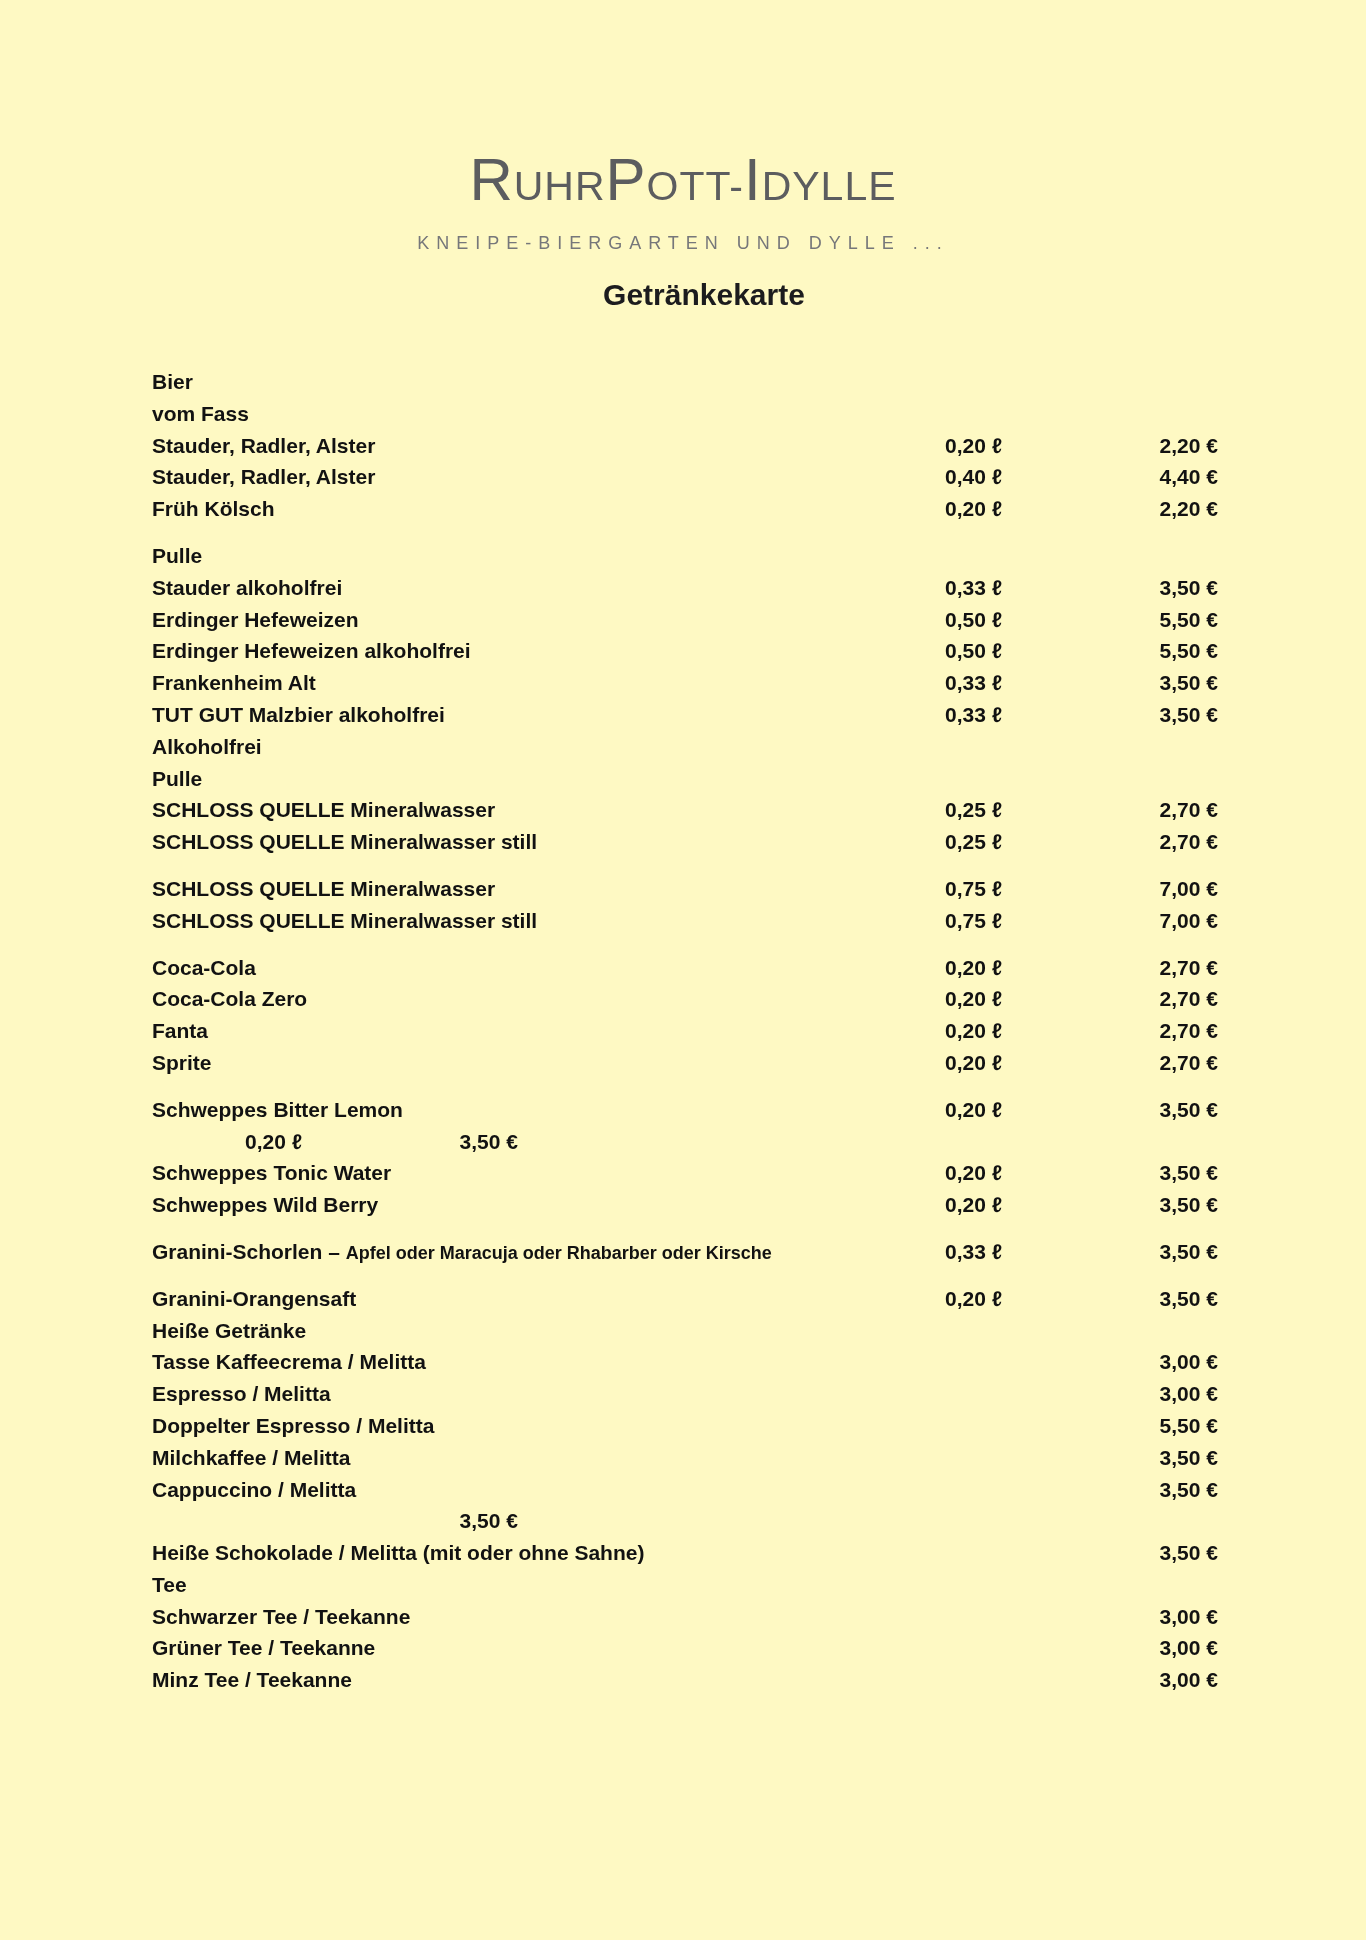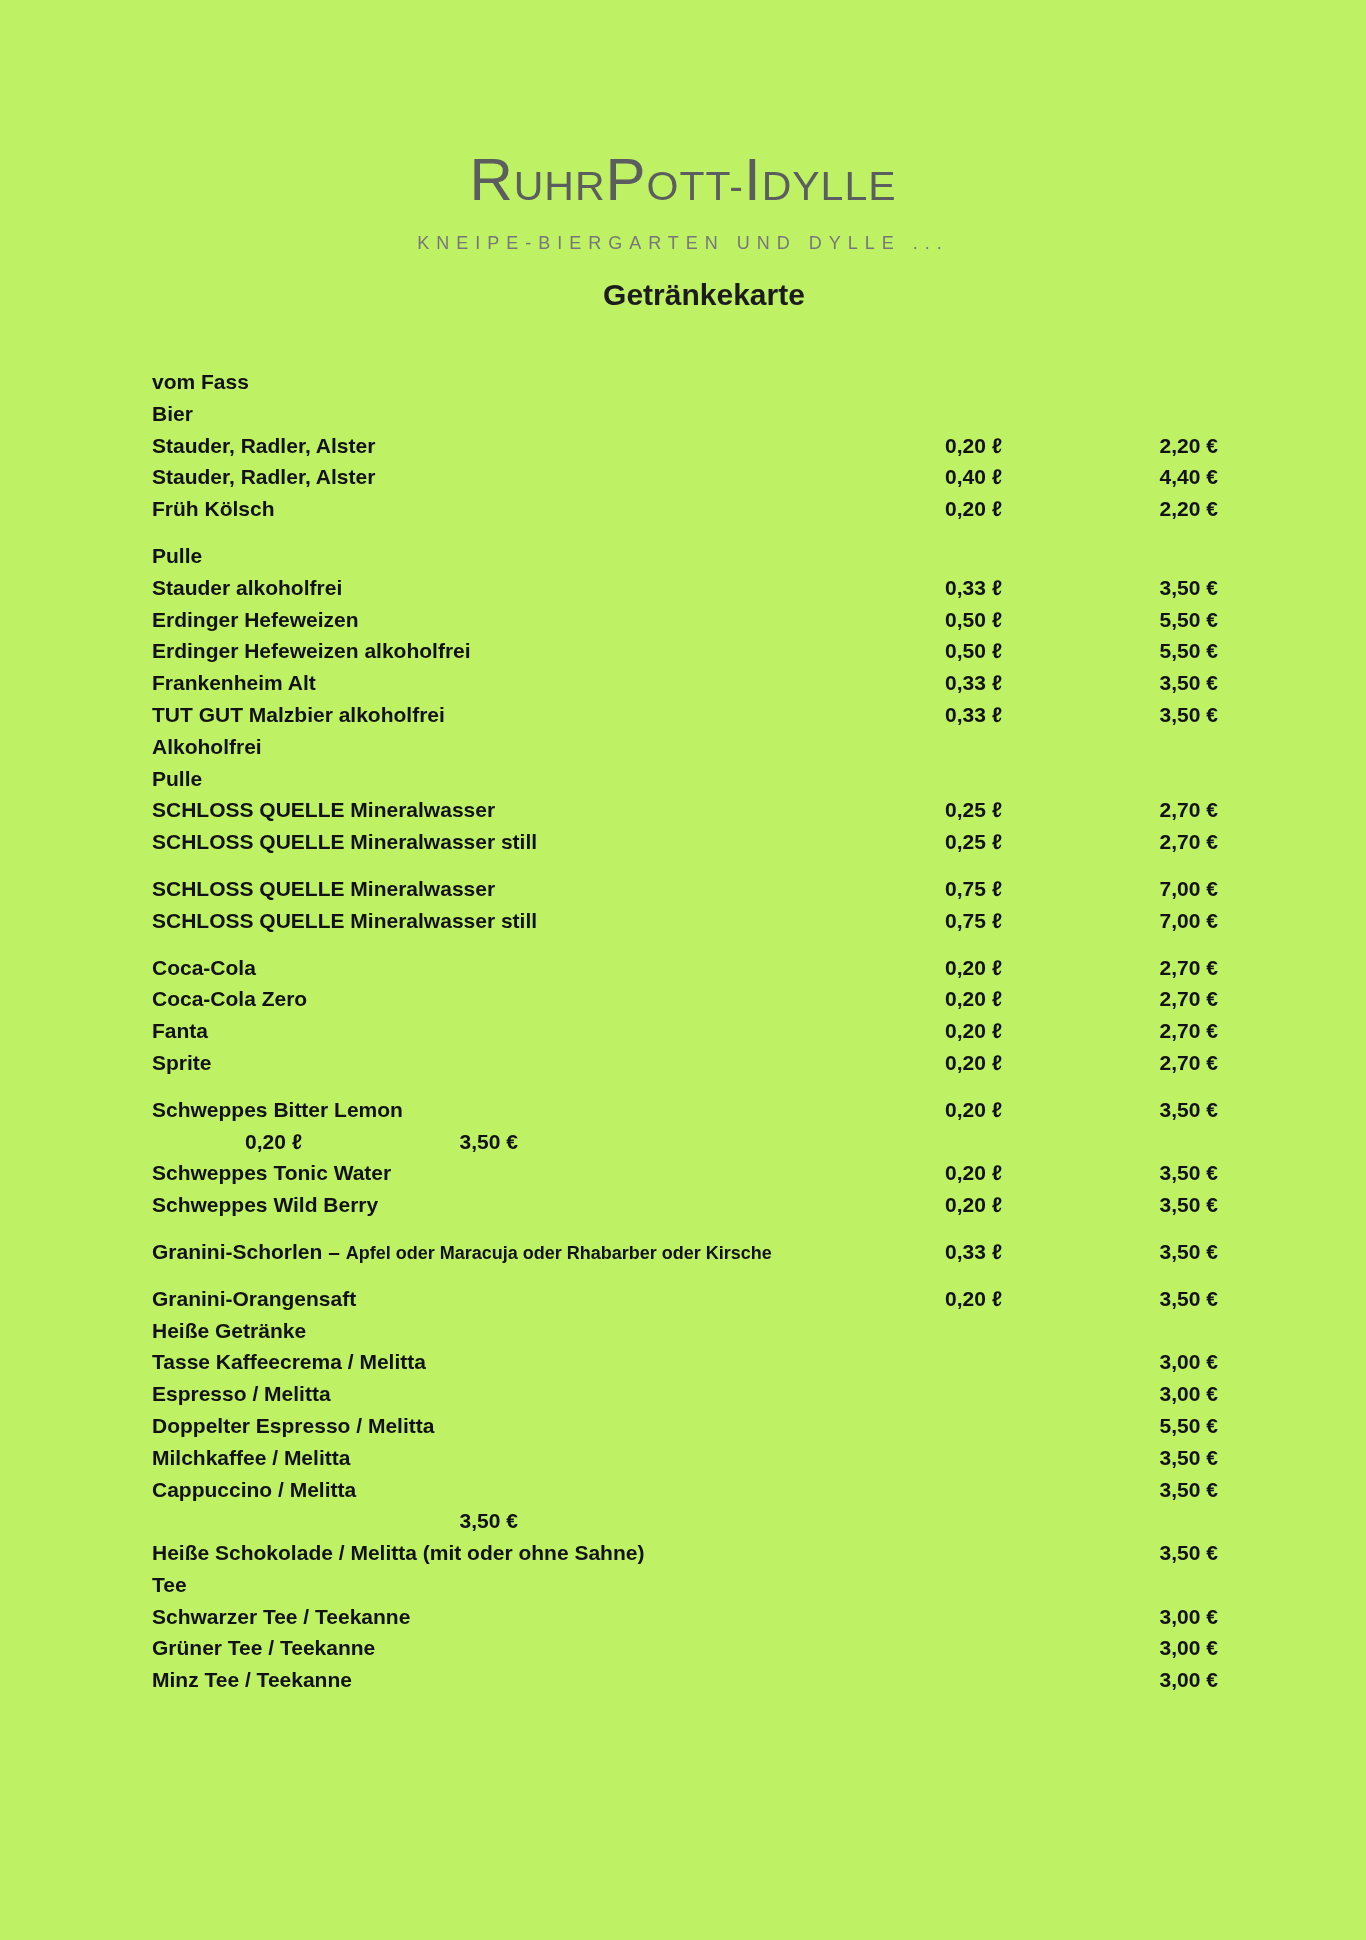"RUHRPOTT-IDYLLE" .page { background: #bef264 -> #fef9c3 }
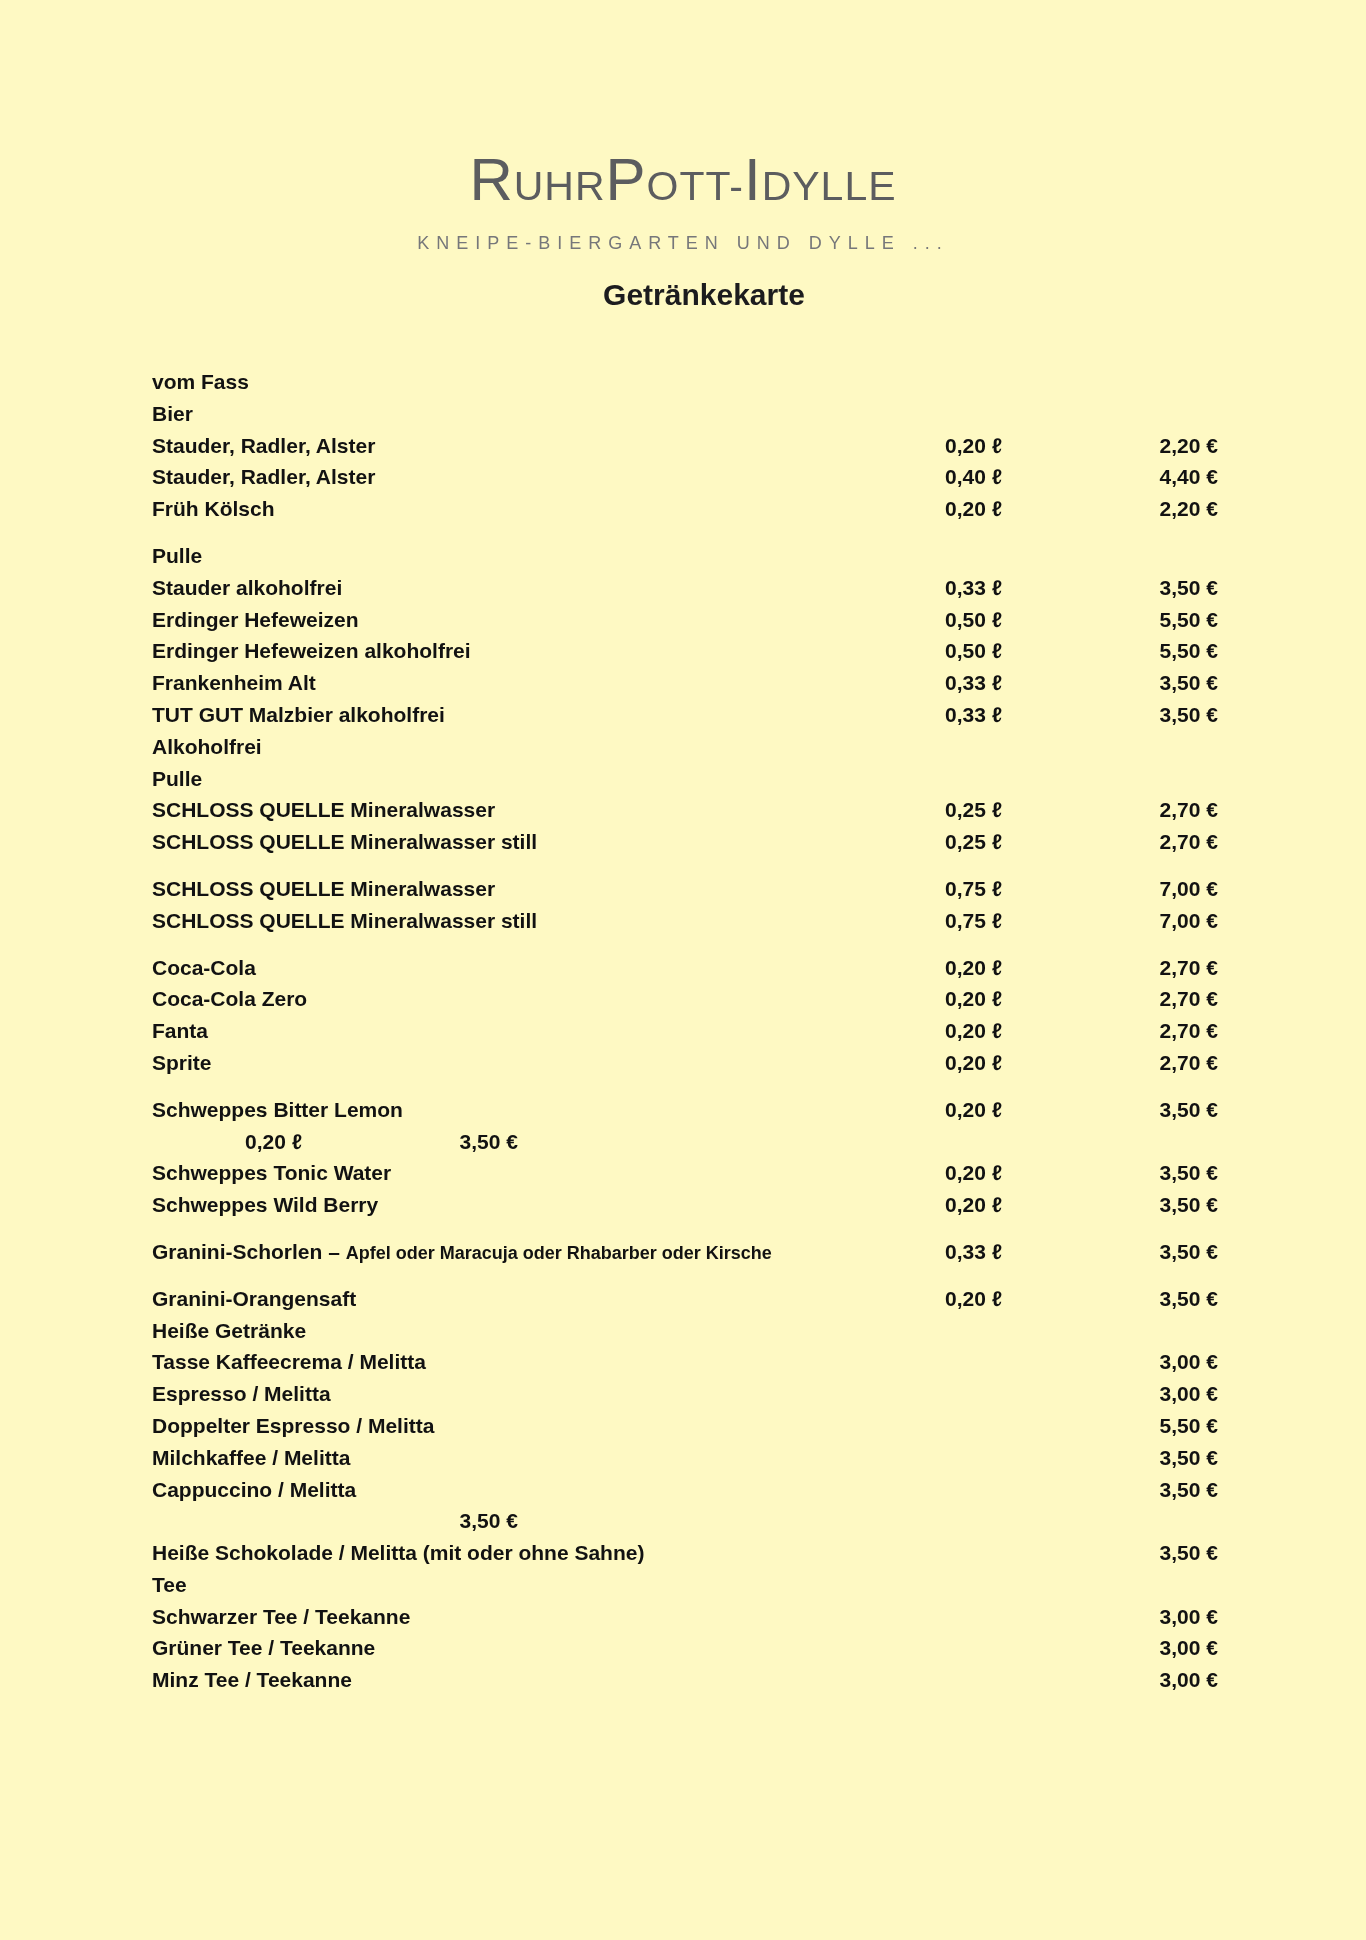"vom Fass" div.heading { order: before "Bier" -> after "Bier" }
